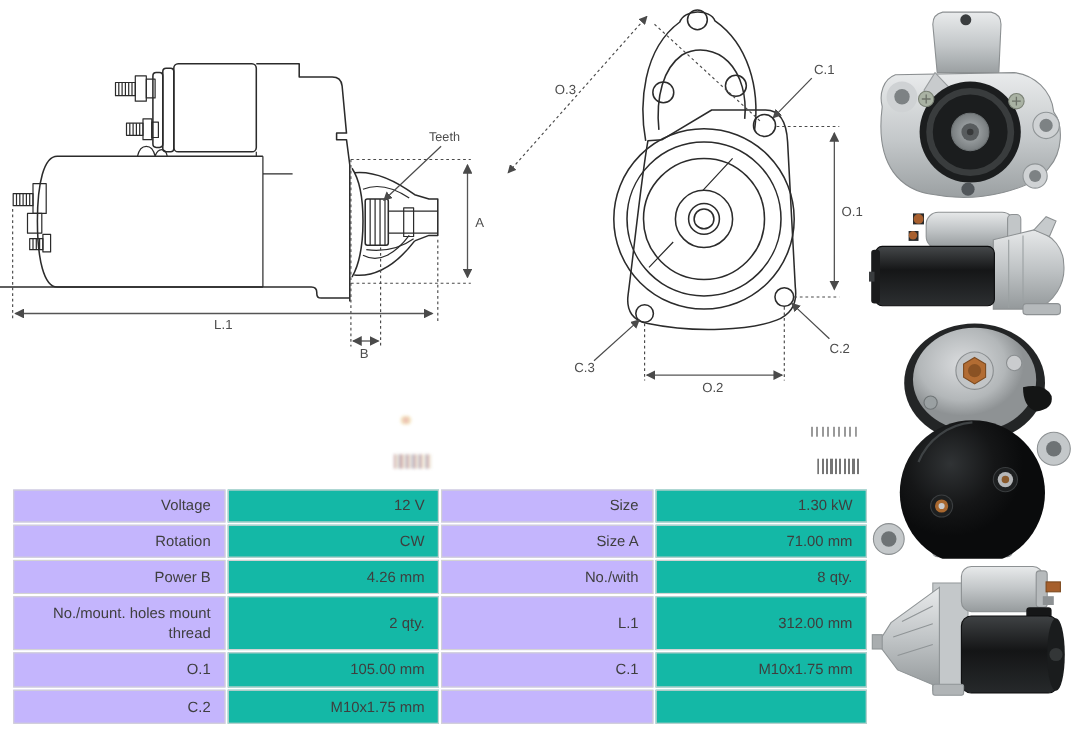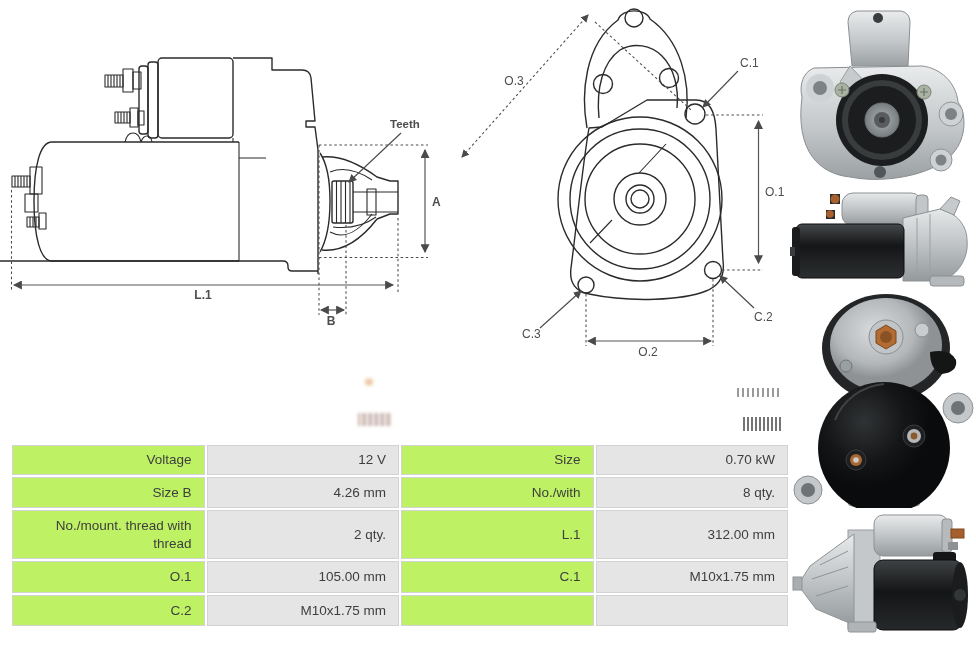"Teeth" .drawing-side { font-weight: bold -> none }
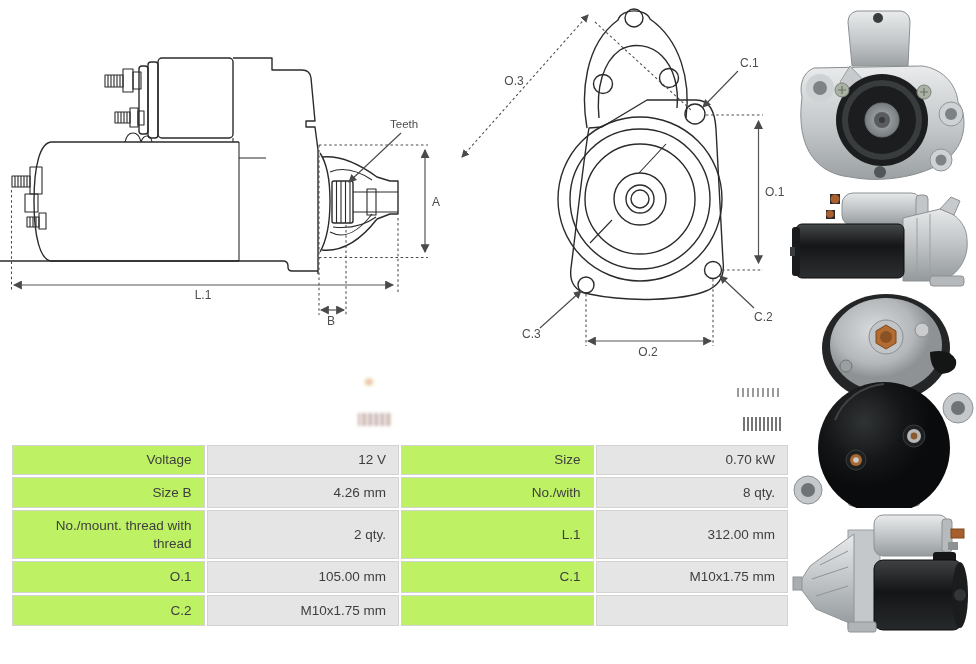"Voltage" td.lbl { background: #bef264 -> #c4b5fd }
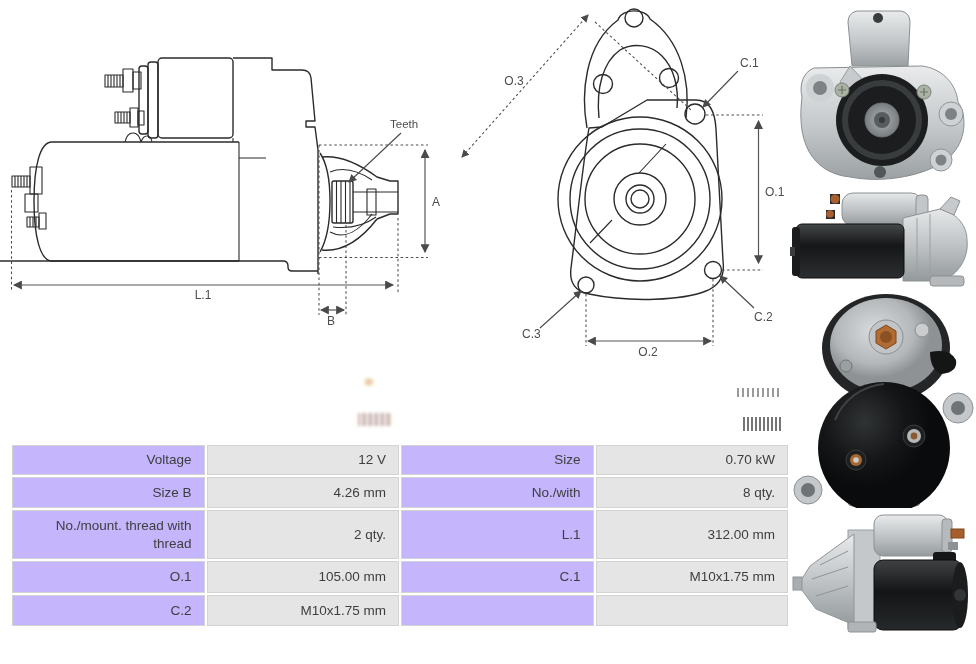"12 V" td.val { background: #e5e5e5 -> #14b8a6 }
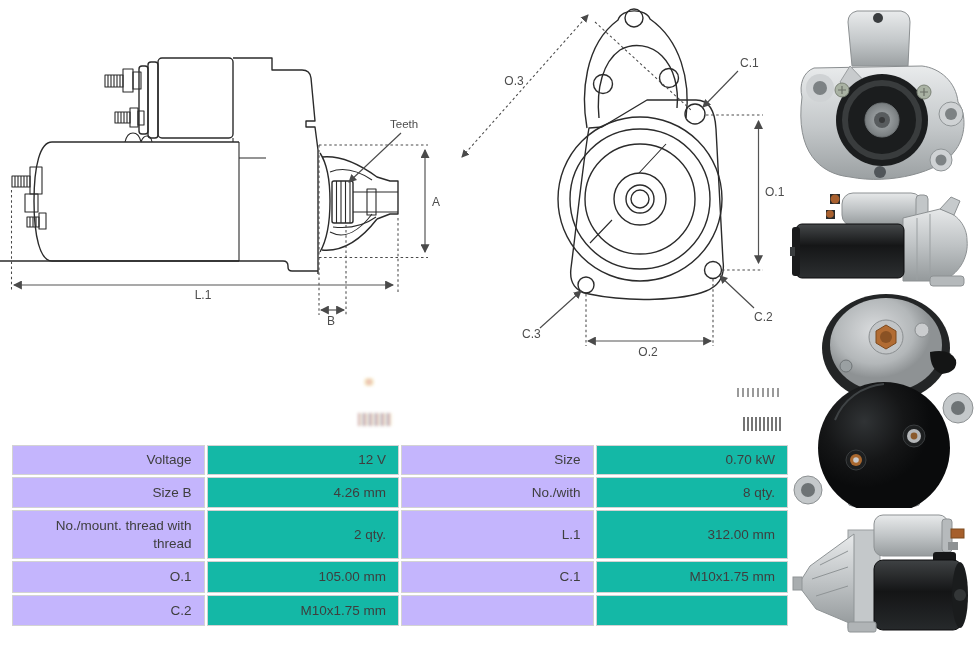"0.70 kW" td.val { text: 0.70 -> 1.30 }
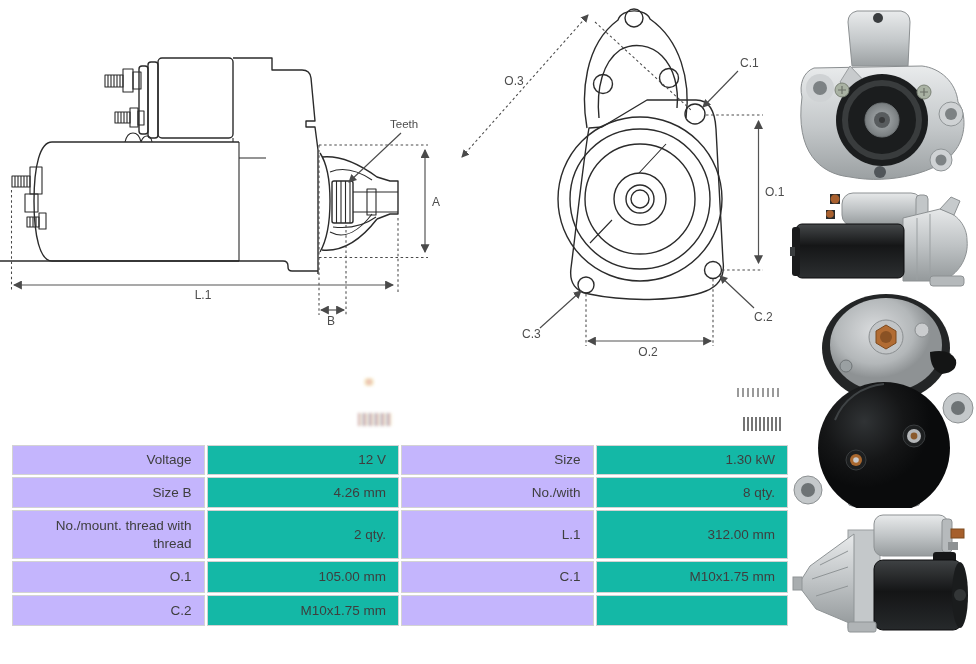"Rotation" tr.h24 { html: none -> <tr> <td>Rotation</td> <td>CW</td> <td>Size A</td> <td>71.00 mm</td> </tr> }
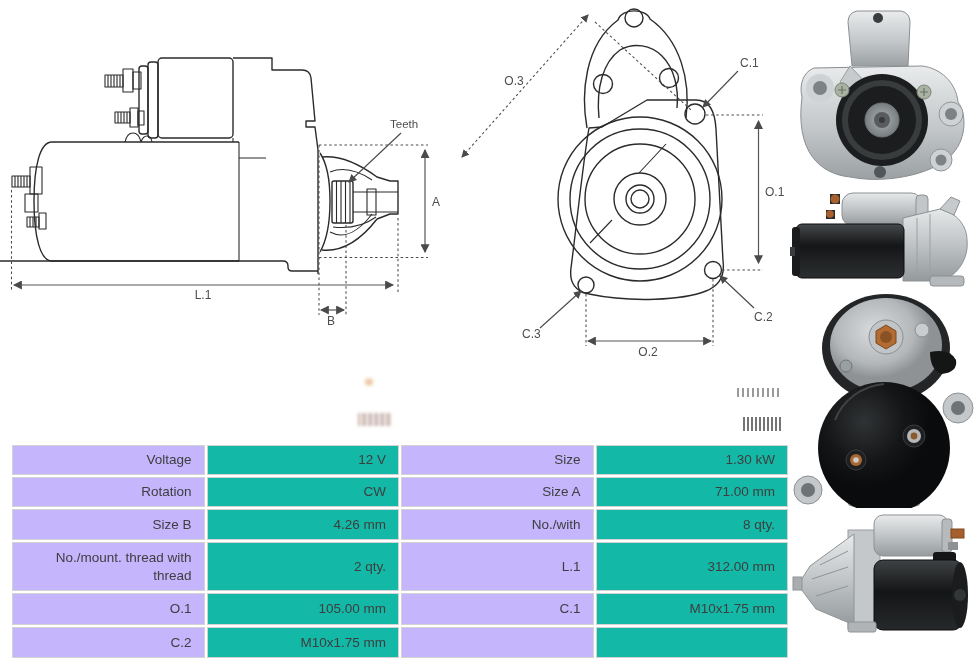"Size B" td.lbl { text: Size -> Power }
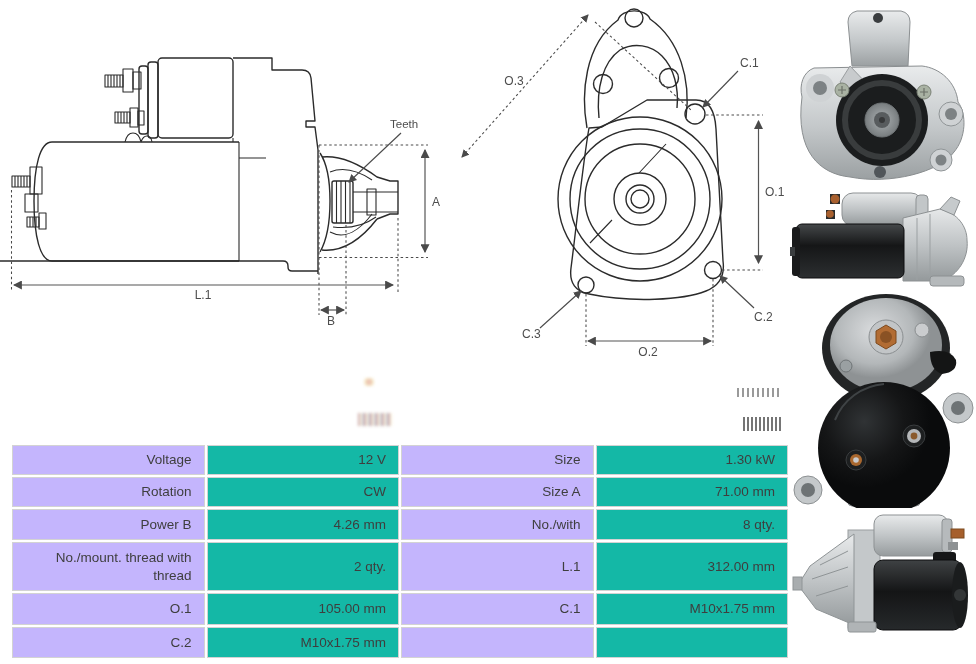"No./mount. thread with thread" td.lbl { text: thread with -> holes mount }
